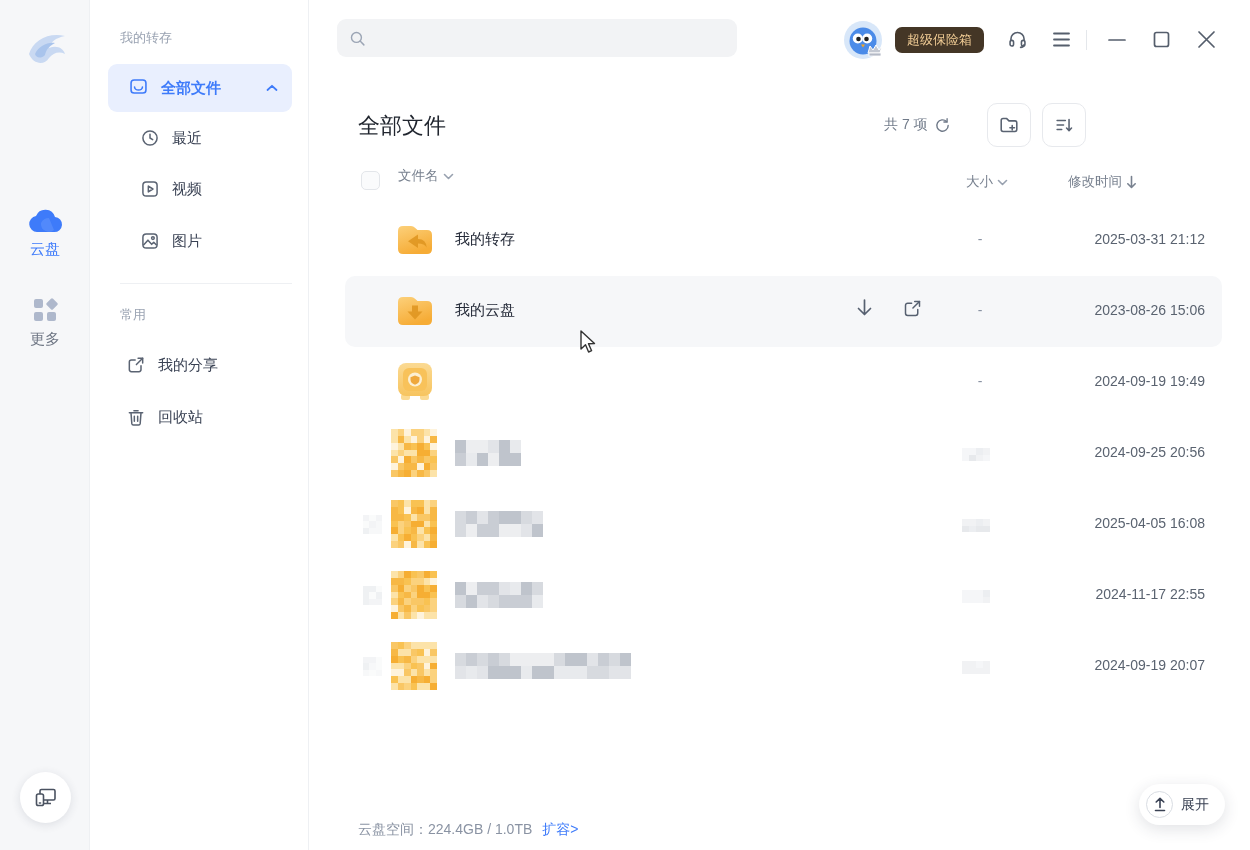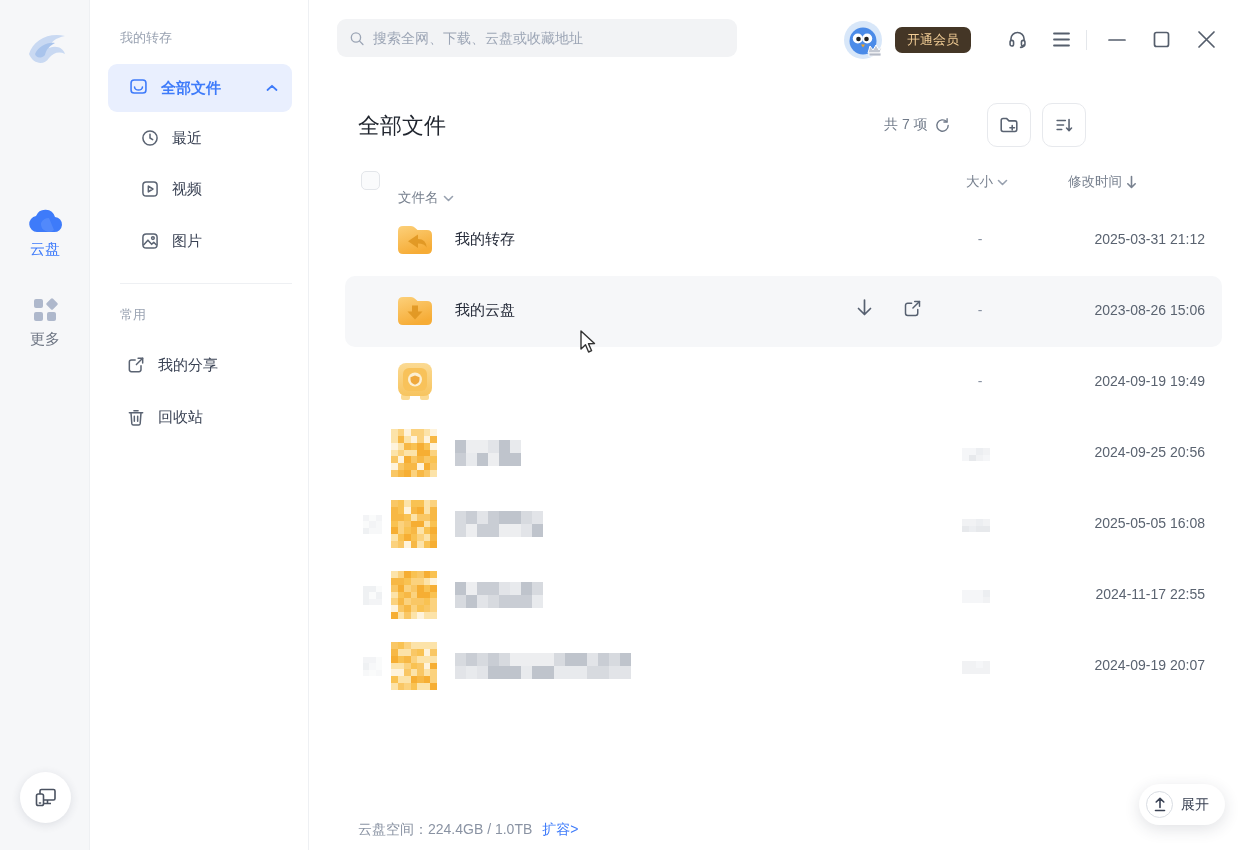"搜索全网、下载、云盘或收藏地址" input { html: <input> -> none }
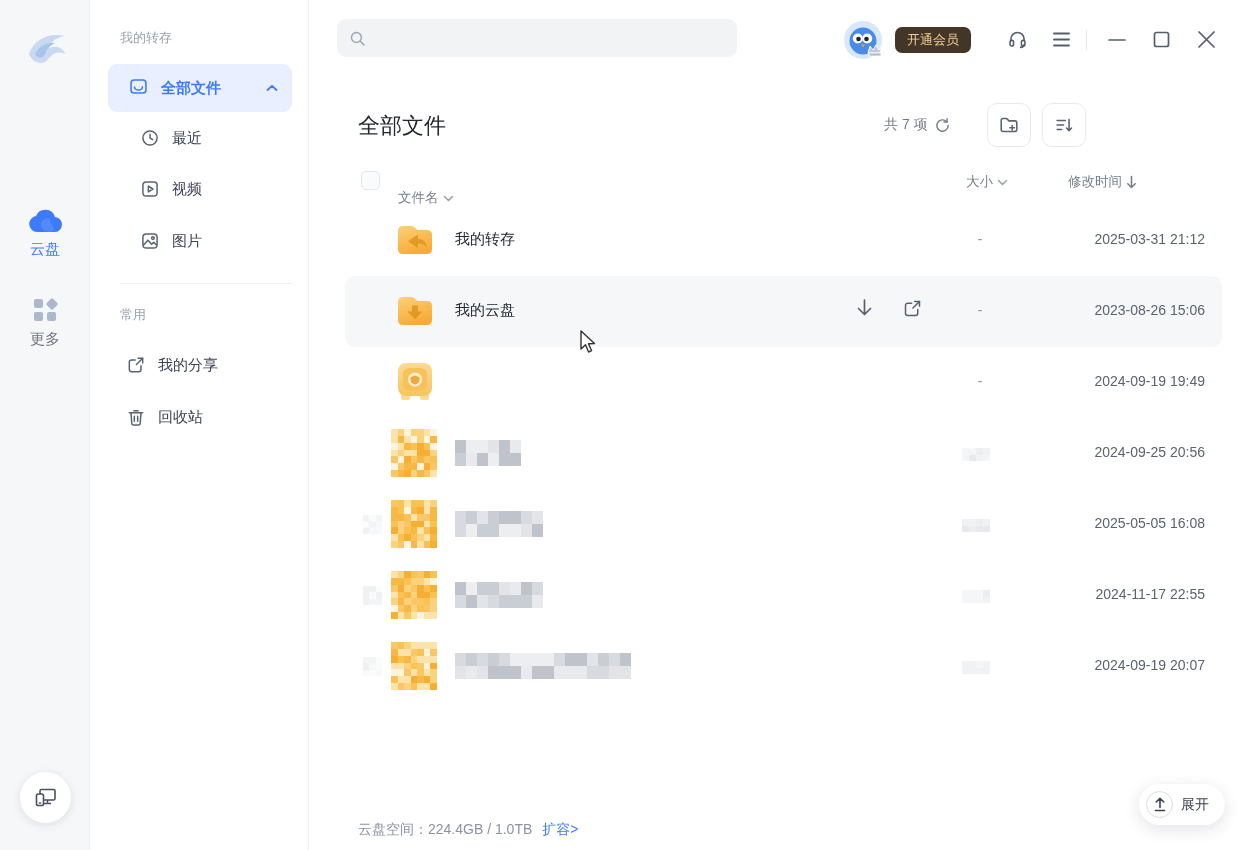"开通会员" span { text: 开通会员 -> 超级保险箱 }
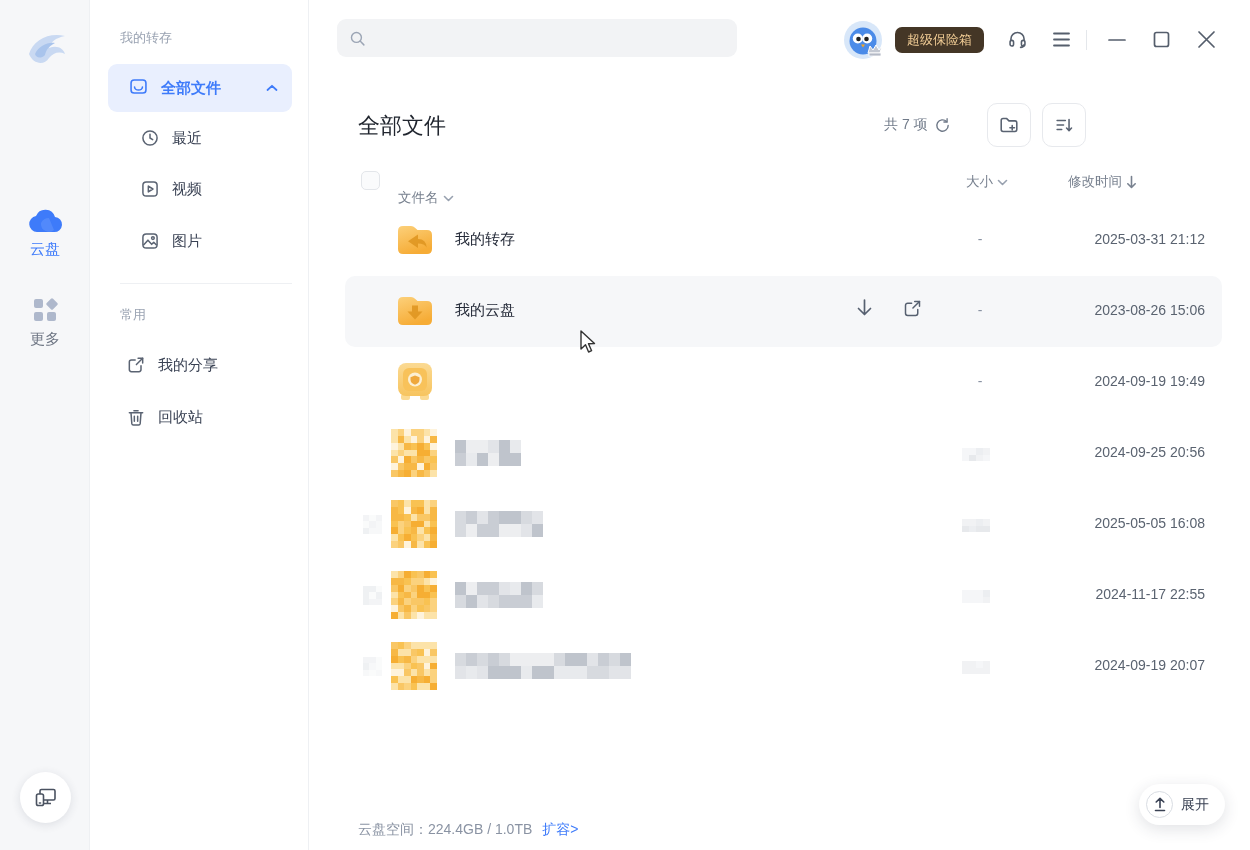"文件名" .col-name { top: 22px -> 0 }
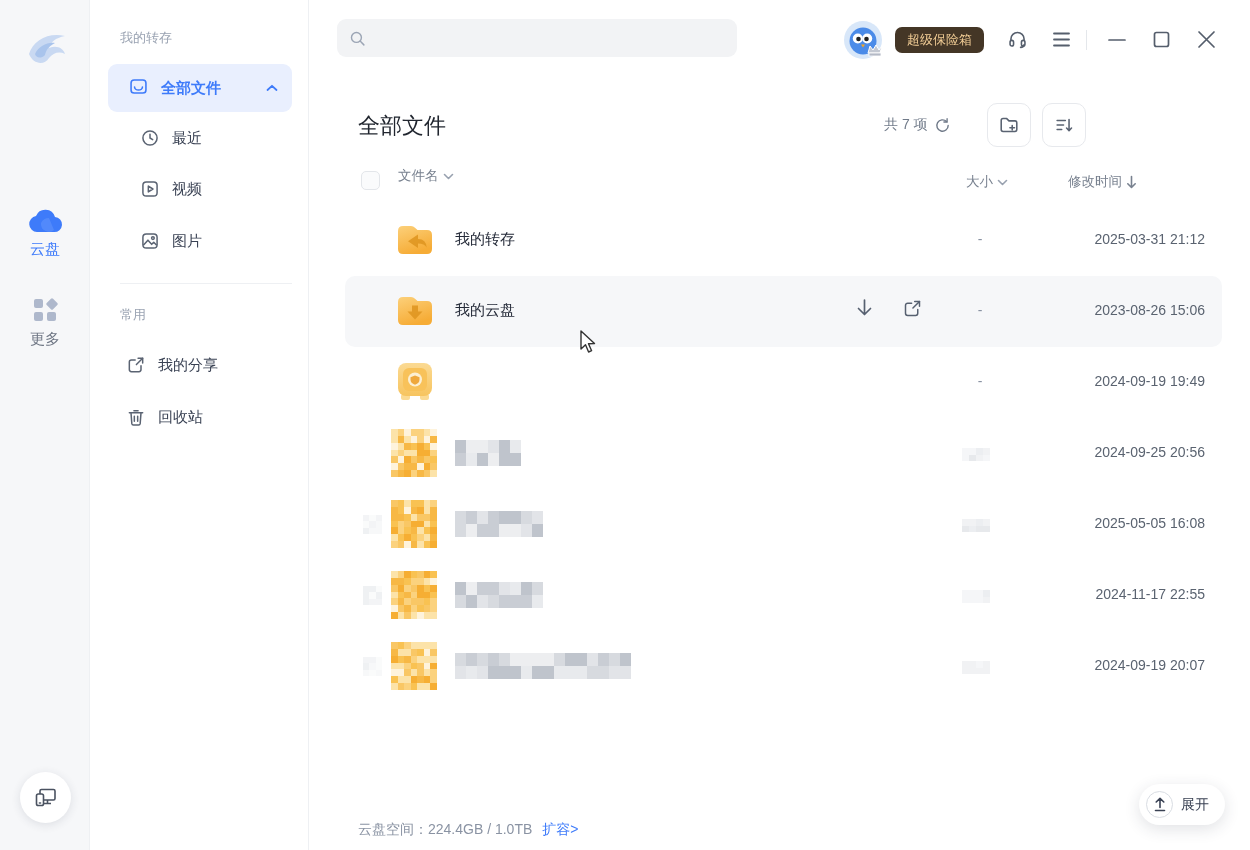"2025-05-05 16:08" span.fdate { text: 2025-05-05 -> 2025-04-05 }
